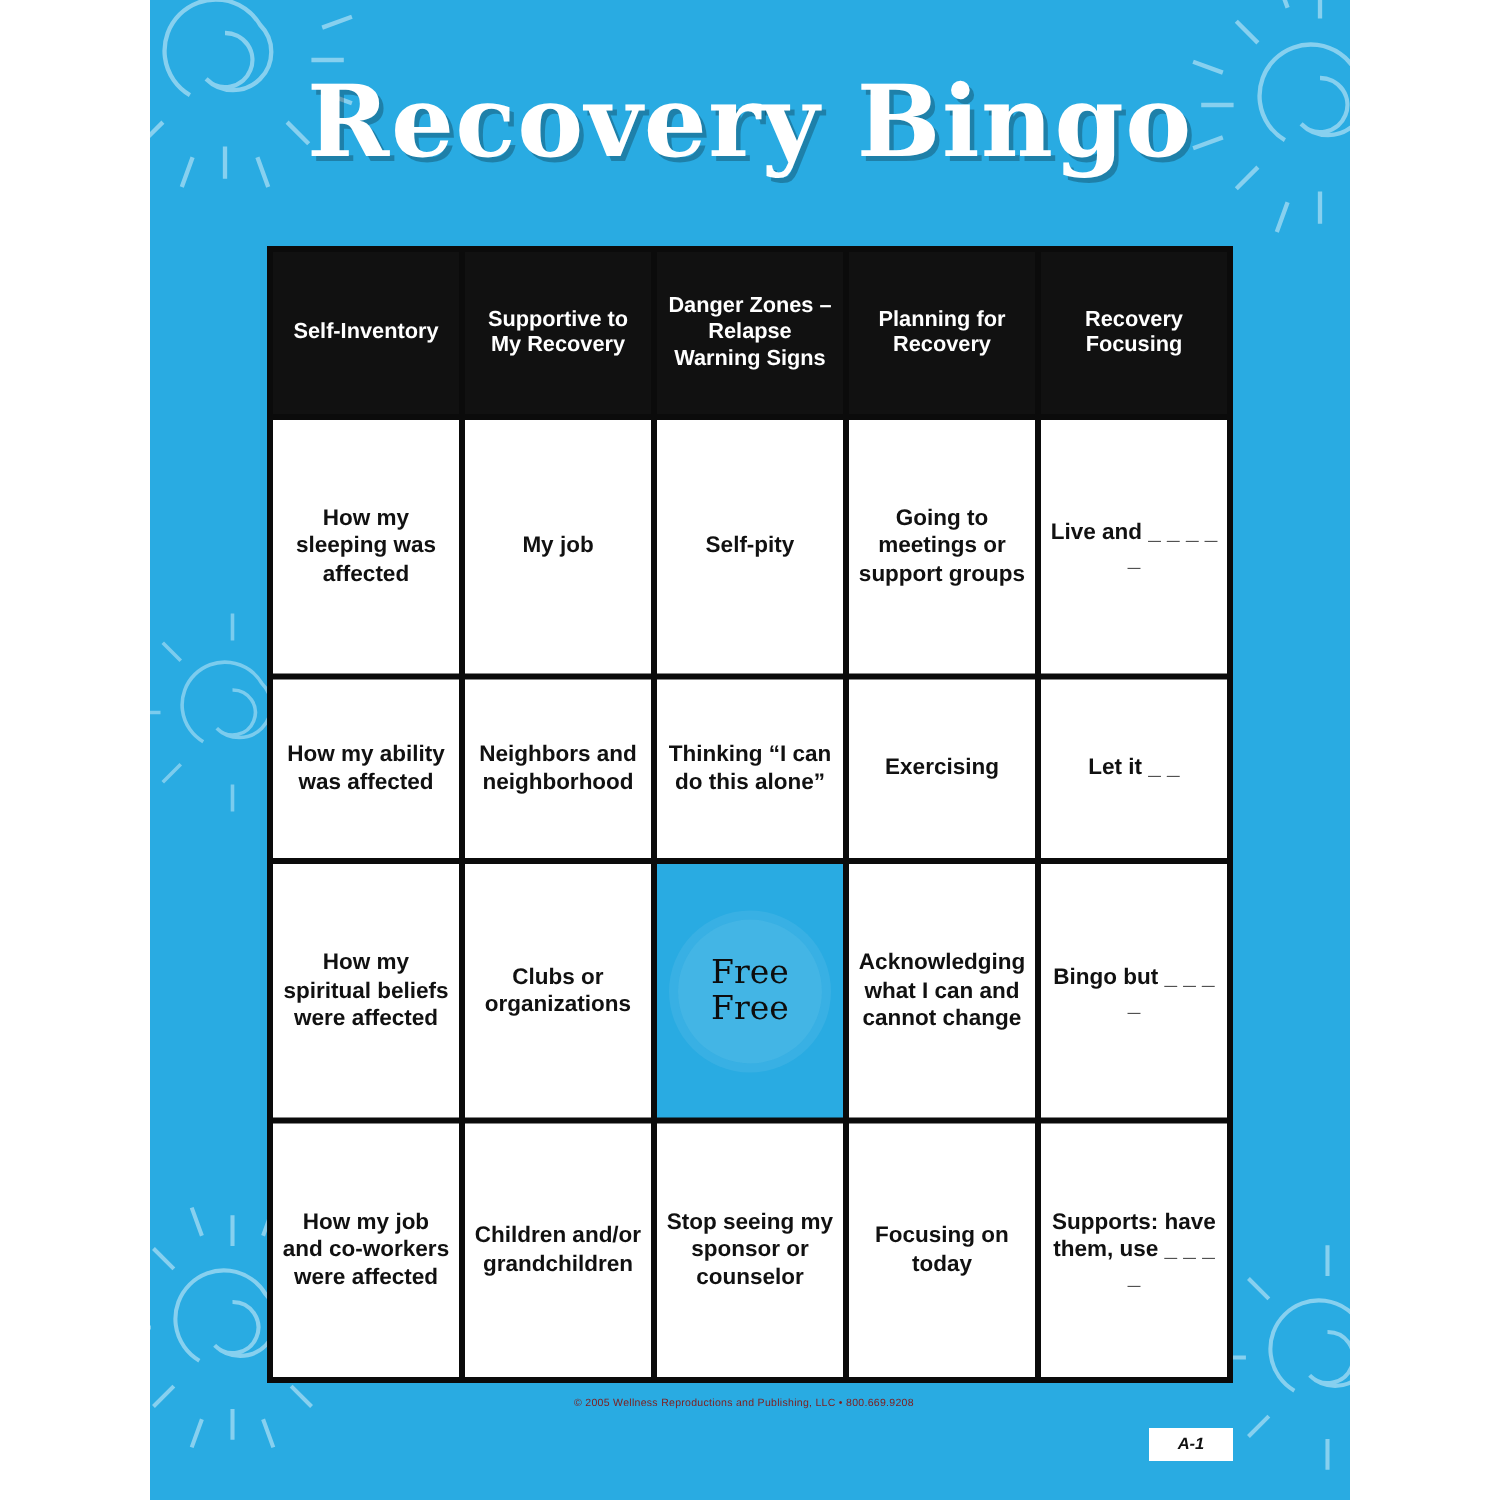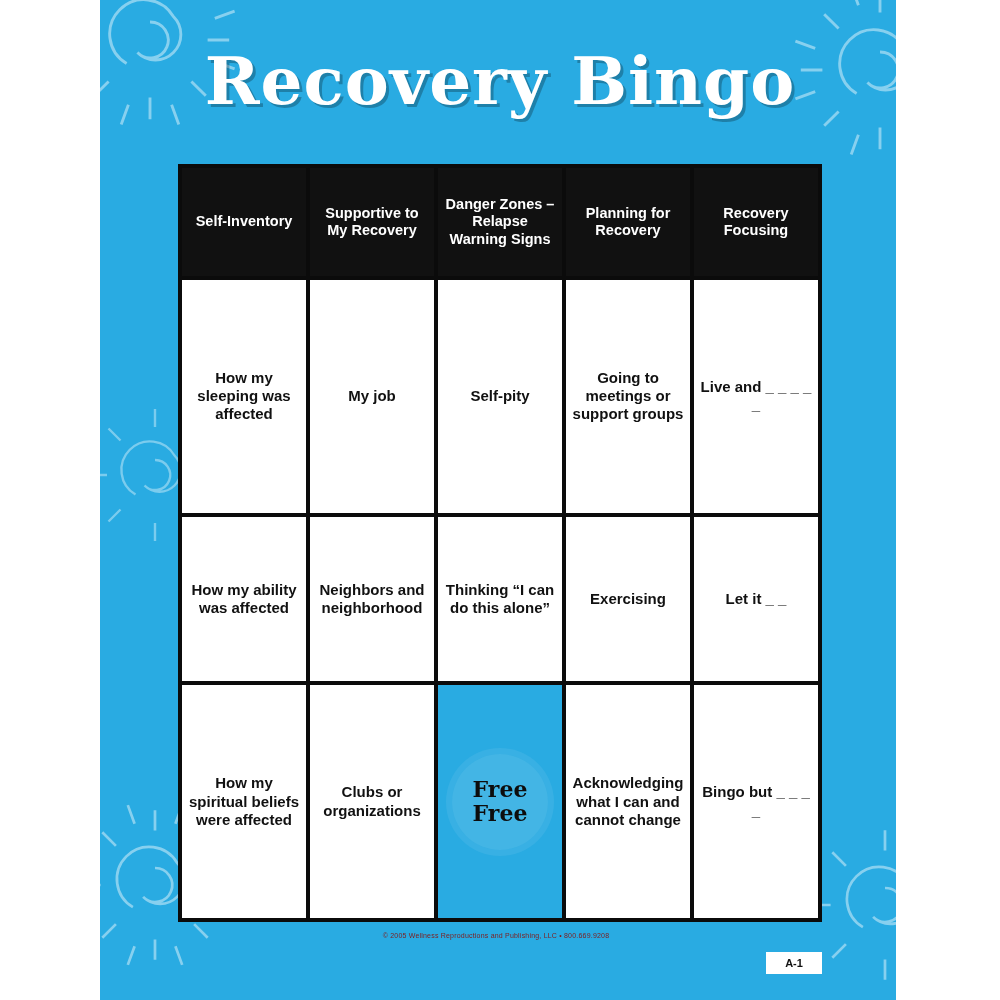"Recovery Bingo" #page { width: 896px -> 1000px }
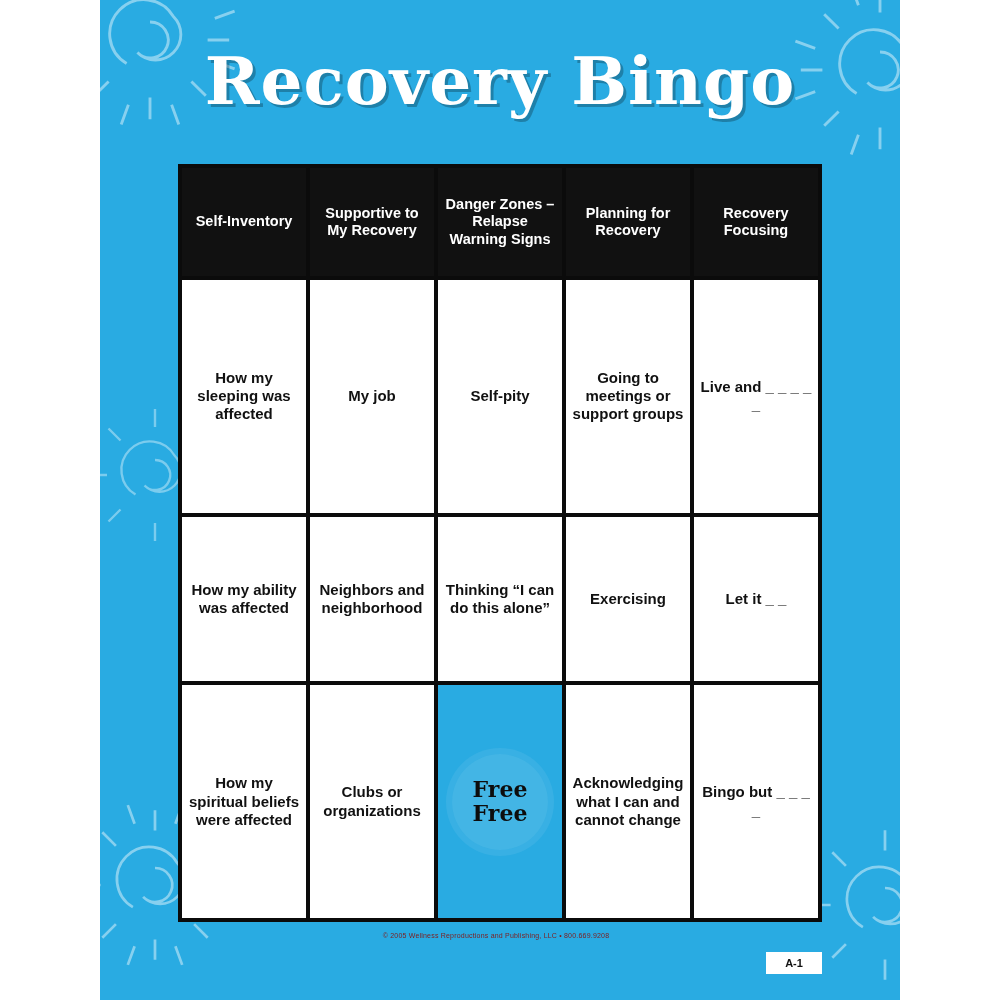"Free" .free-inner { font-weight: bold -> normal }
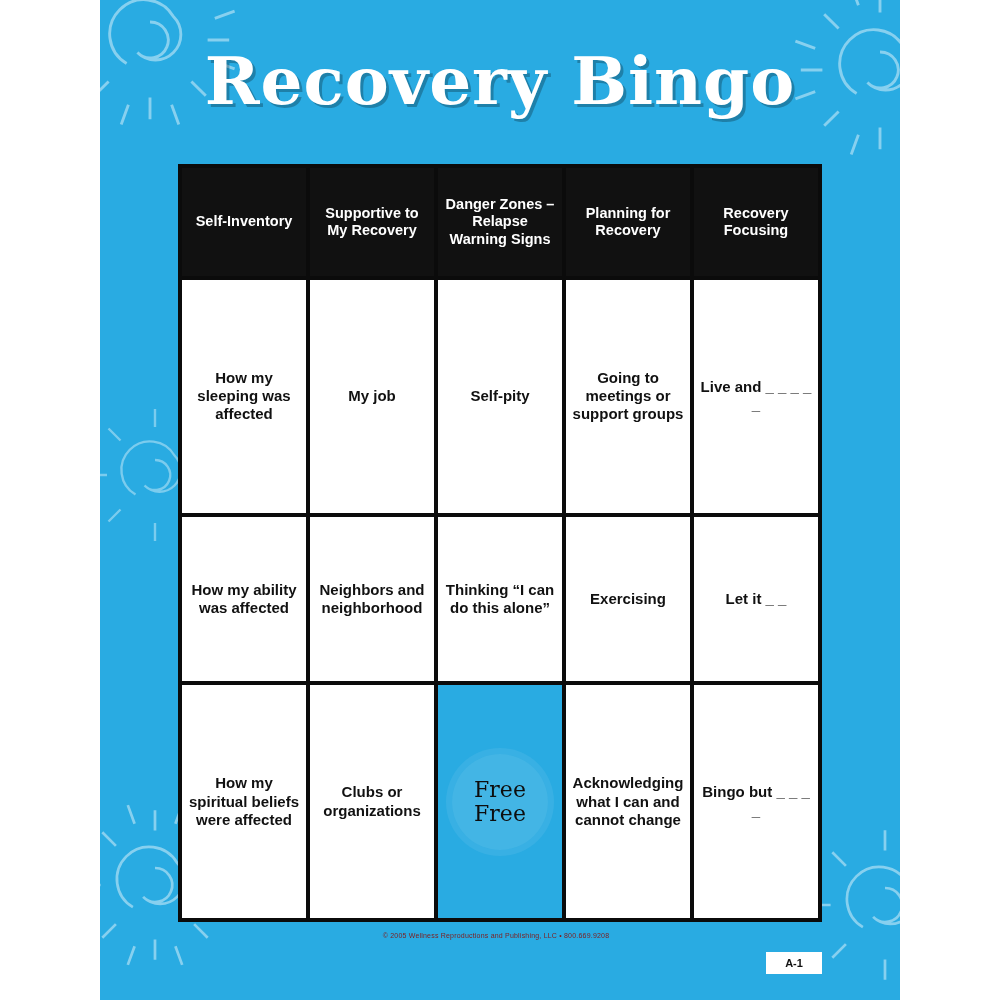"How my job and co-workers" tr { html: none -> <tr> <td>How my job and co-workers were affected</td> <td>Children and/or grandchildren</td> <td>Stop seeing my sponsor or counselor</td> <td>Focusing on today</td> <td>Supports: have them, use _ _ _ _</td> </tr> }
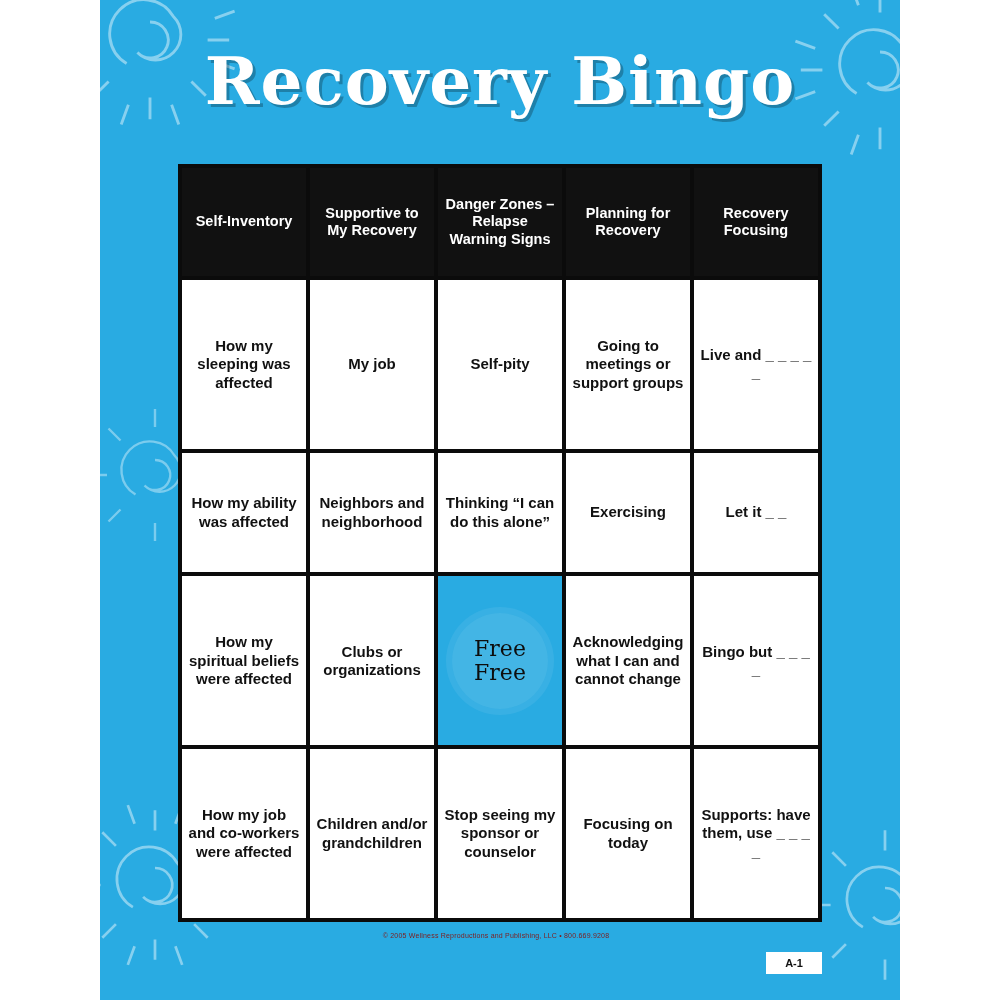"A-1" #pagecode { font-style: none -> italic }
